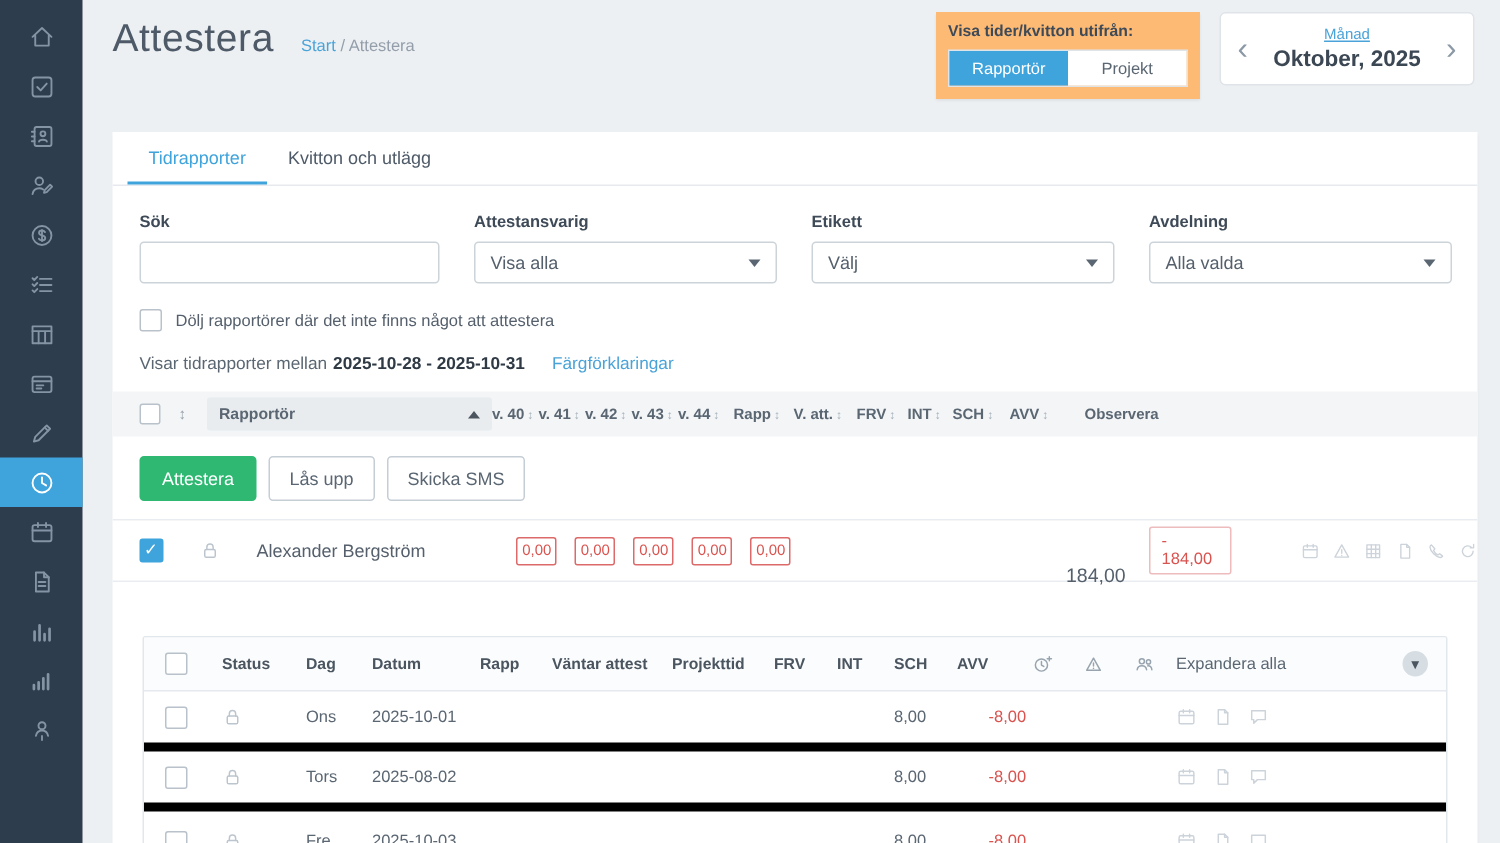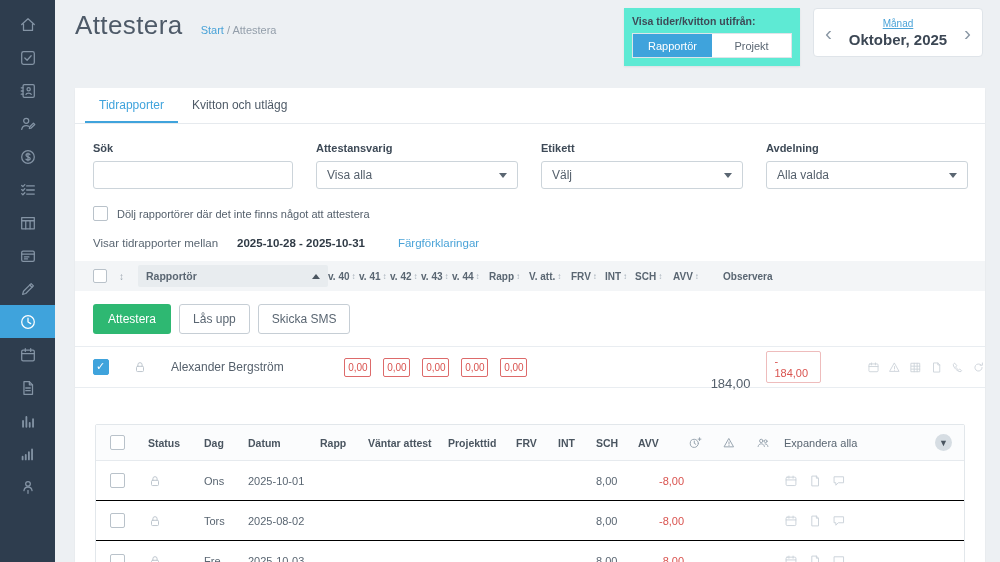"Visa tider/kvitton utifrån:" .view-toggle { background: #5eead4 -> #fdba74 }
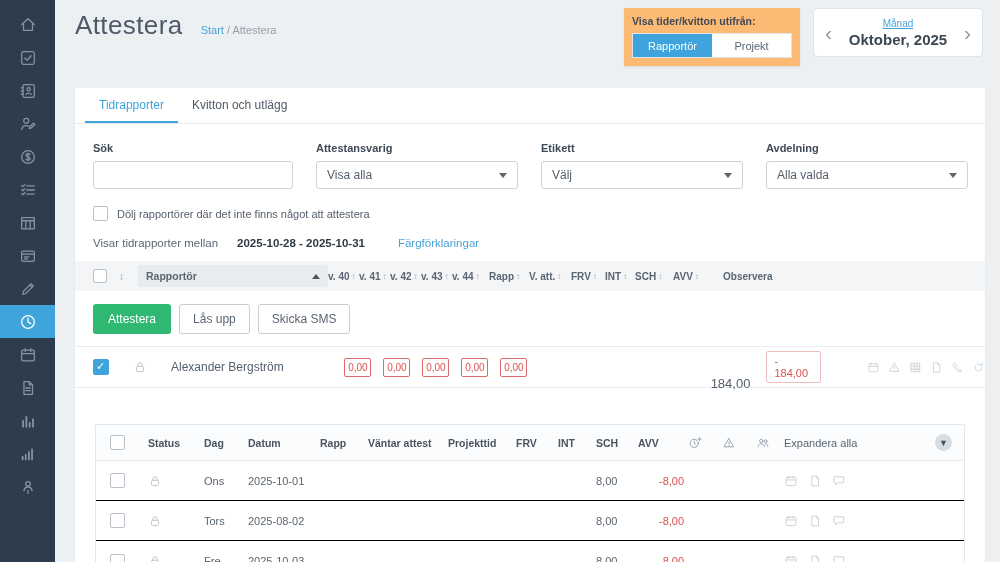"Visar tidrapporter mellan" .period-row { gap: 19px -> 4px }
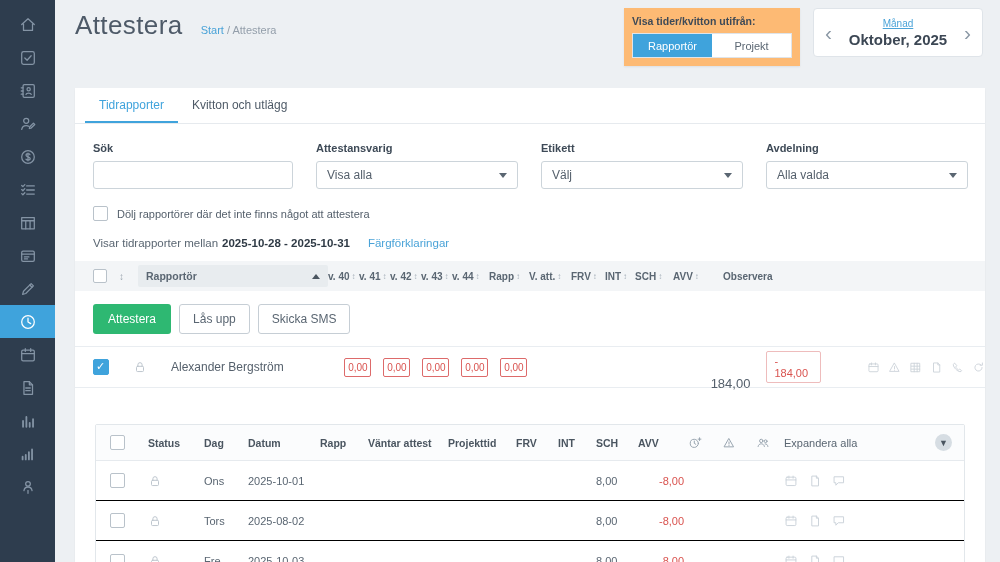"Ons" .dt-row { border-bottom: 1px solid #000000 -> 6px solid #000000 }
